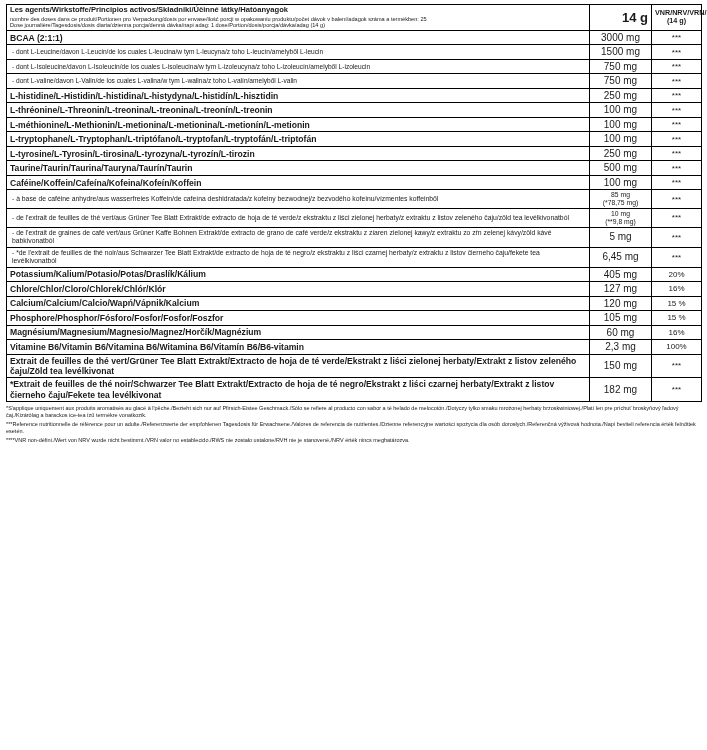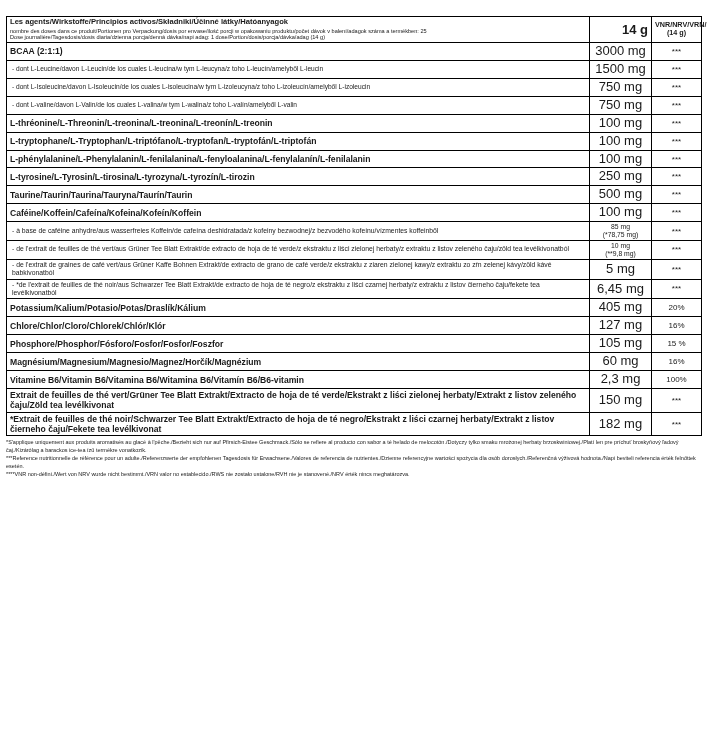"Les agents/Wirkstoffe/Principios" .sheet { padding: 16px 6px 0 6px -> 4px 6px 0 6px }
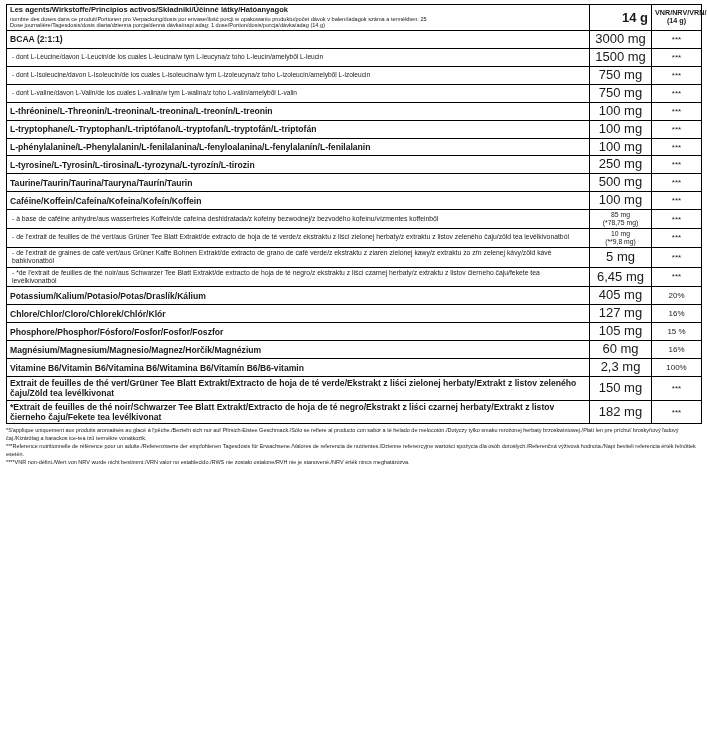"3000 mg" td.amt { font-size: 13px -> 10px }
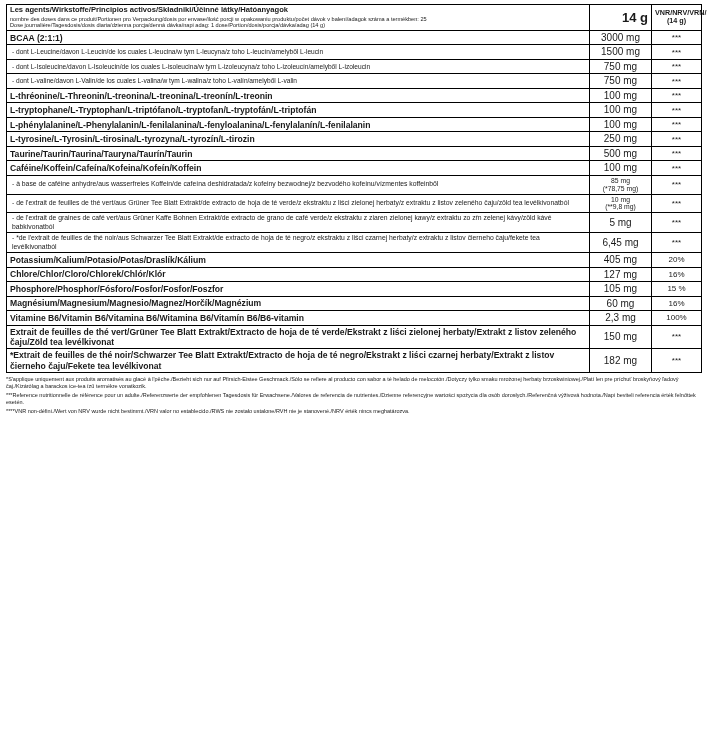"L-histidine/L-Histidin/L-histidina/L-his" tr { html: none -> <tr> <td>L-histidine/L-Histidin/L-histidina/L-histydyna/L-histidín/L-hisztidin</td> <td>250 mg</td> <td>***</td> </tr> }
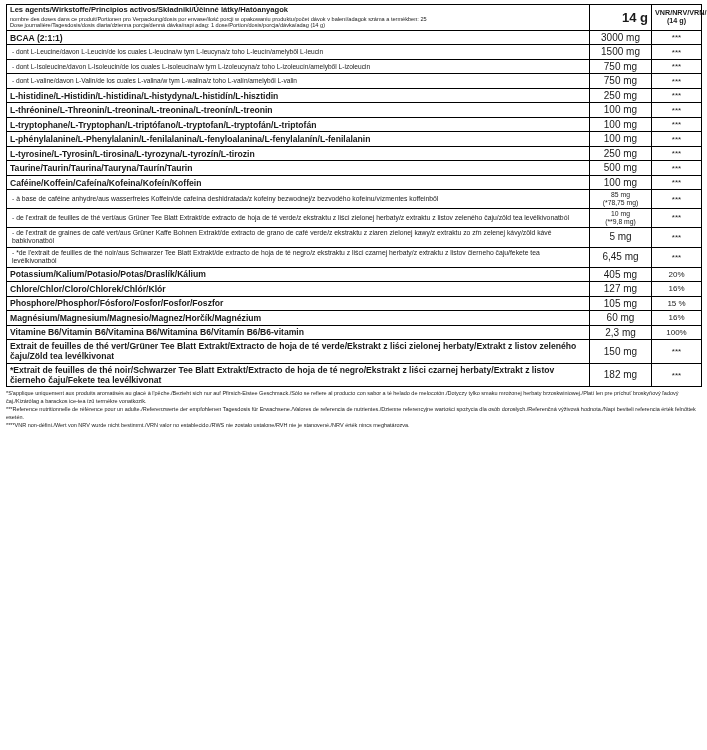"L-méthionine/L-Methionin/L-metionina/L-m" tr { html: none -> <tr> <td>L-méthionine/L-Methionin/L-metionina/L-metionina/L-metionín/L-metionin</td> <td>100 mg</td> <td>***</td> </tr> }
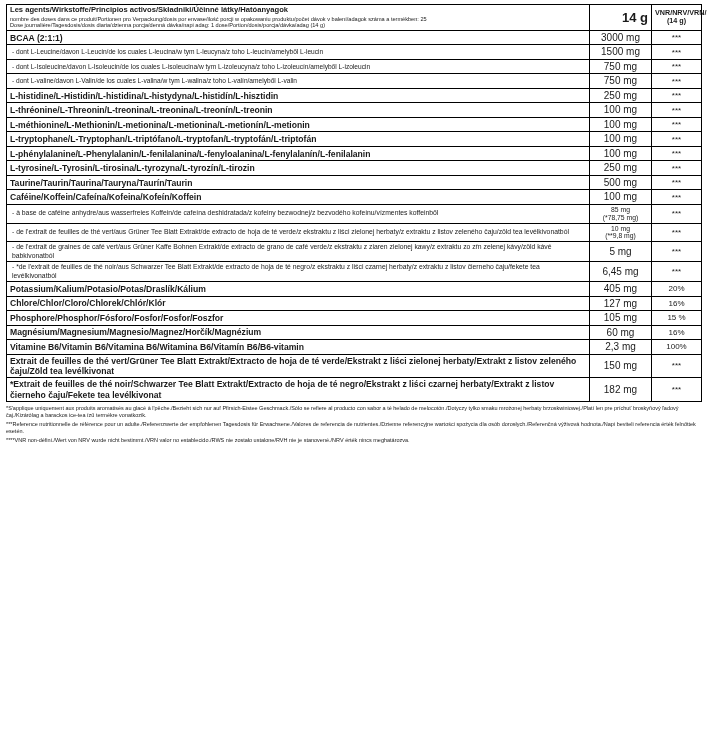"L-phénylalanine/L-Phenylalanin/L-fenilal" tr { html: <tr> <td>L-phénylalanine/L-Phenylalanin/L-fenilalanina/L-fenyloalanina/L-fenylalanín/L-fenilalanin</td> <td>100 mg</td> <td>***</td> </tr> -> none }
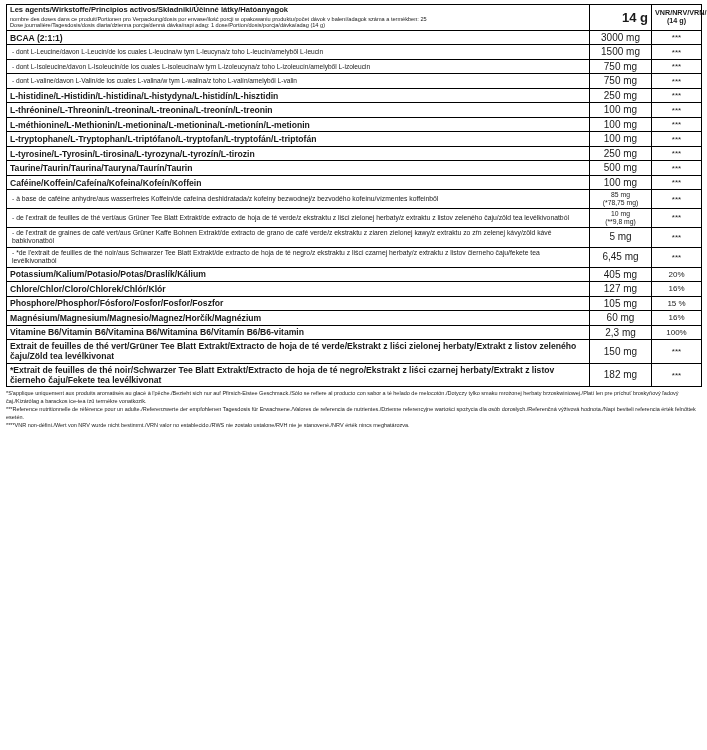"Calcium/Calcium/Calcio/Wapń/Vápnik/Kalci" tr { html: none -> <tr> <td>Calcium/Calcium/Calcio/Wapń/Vápnik/Kalcium</td> <td>120 mg</td> <td>15 %</td> </tr> }
